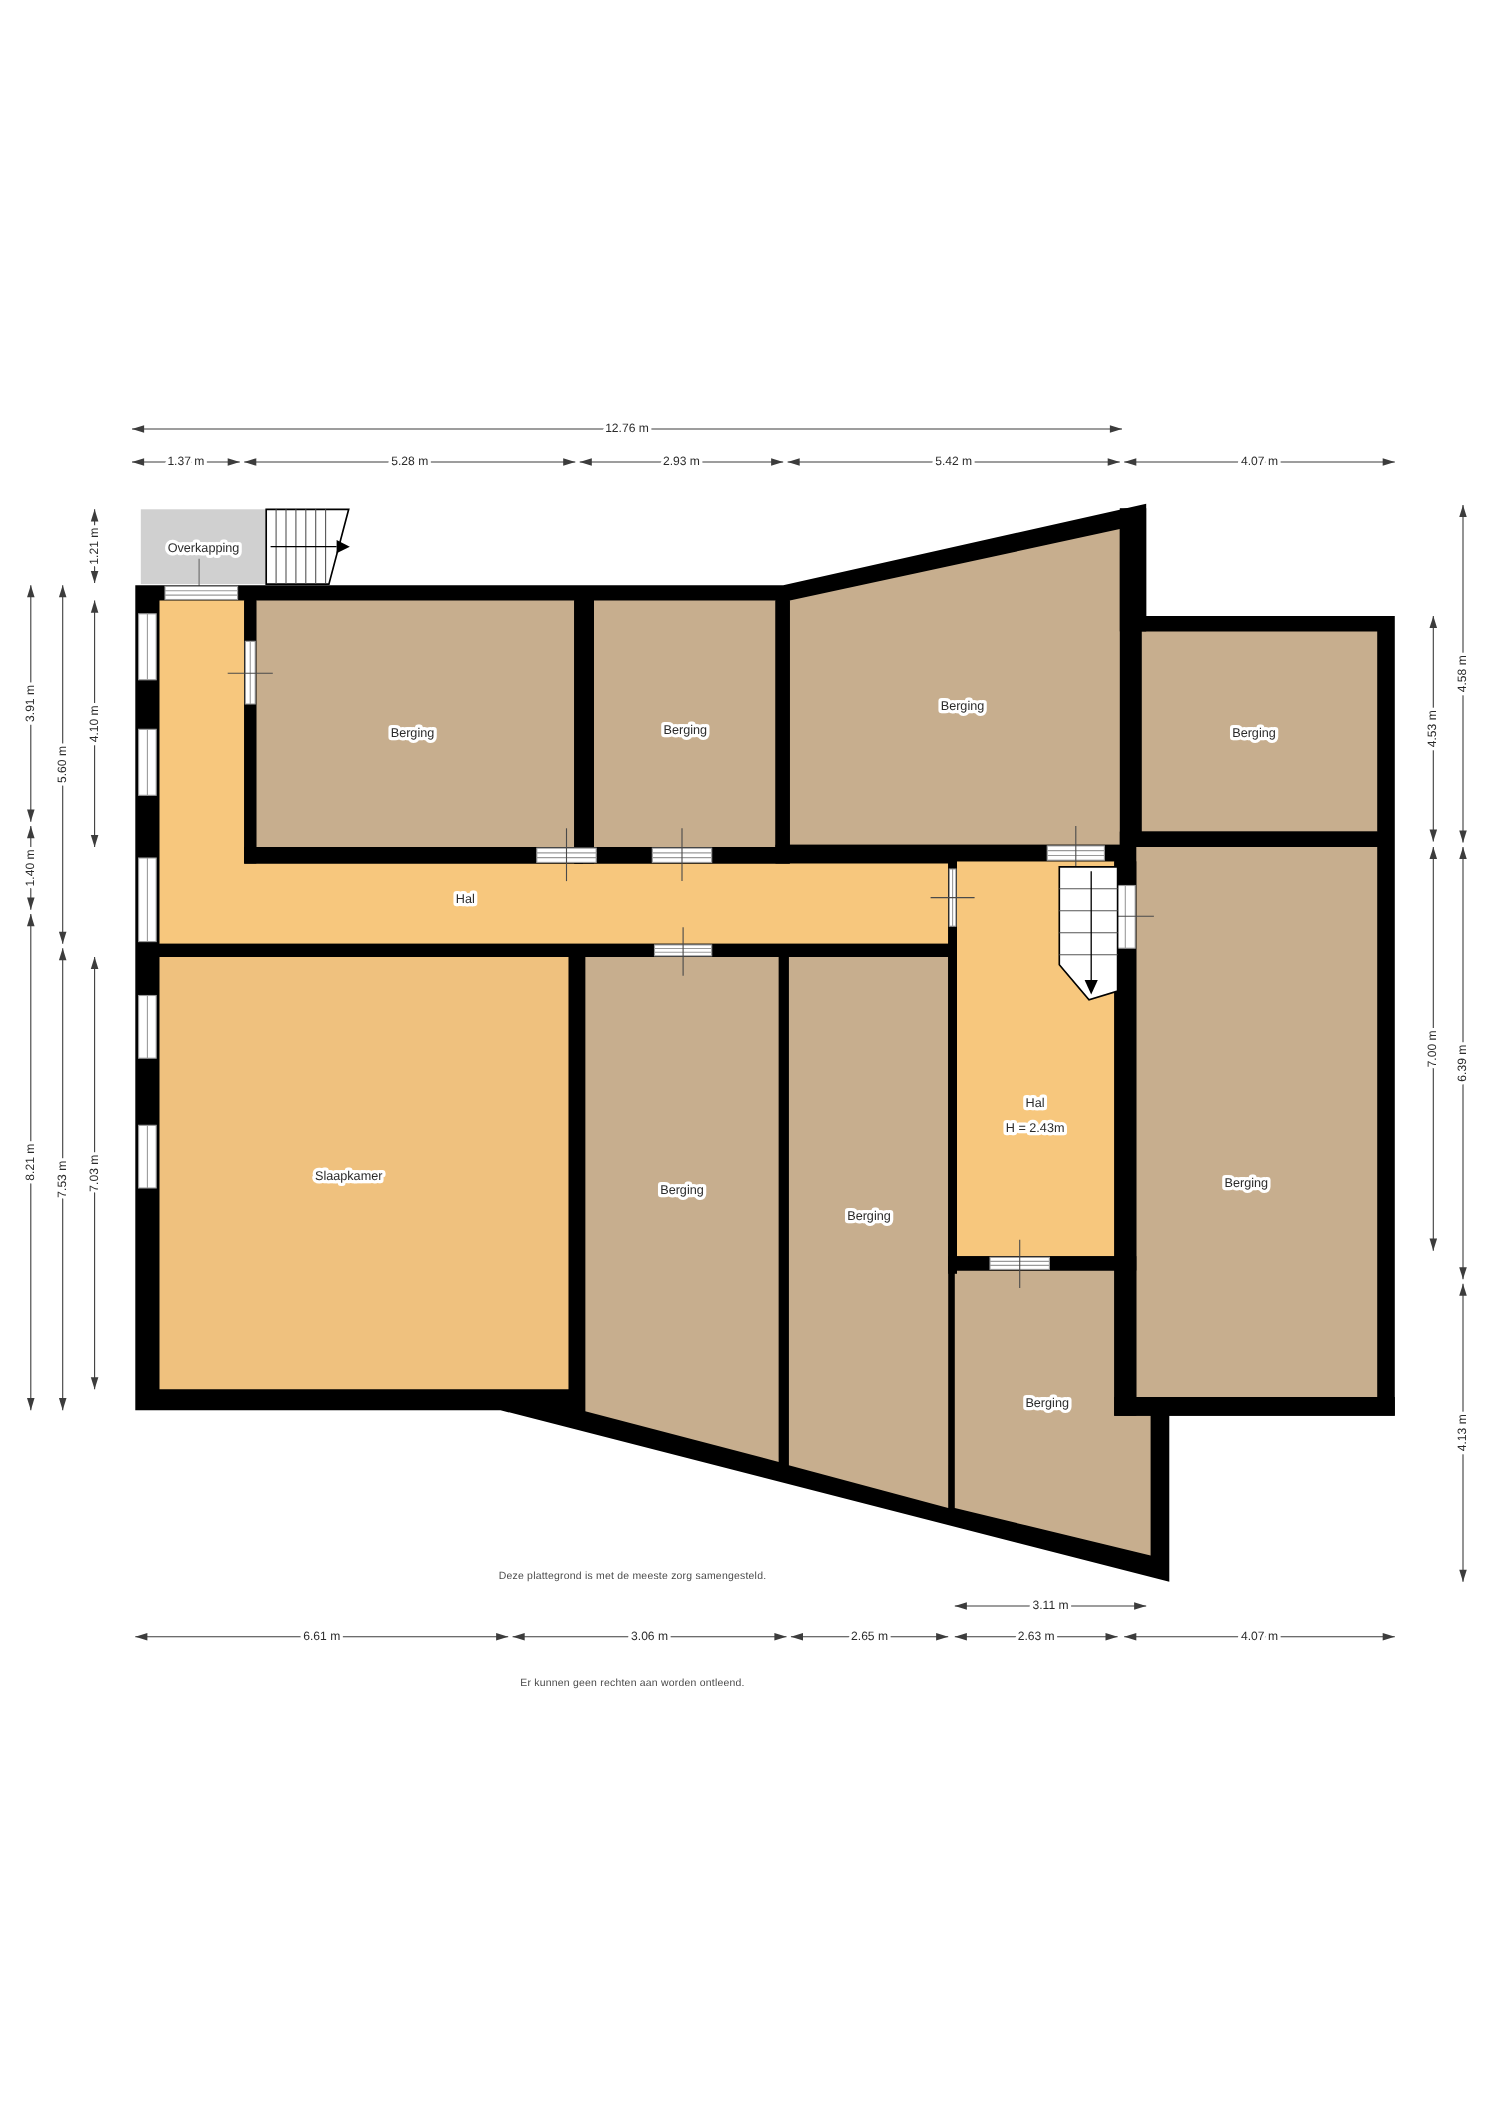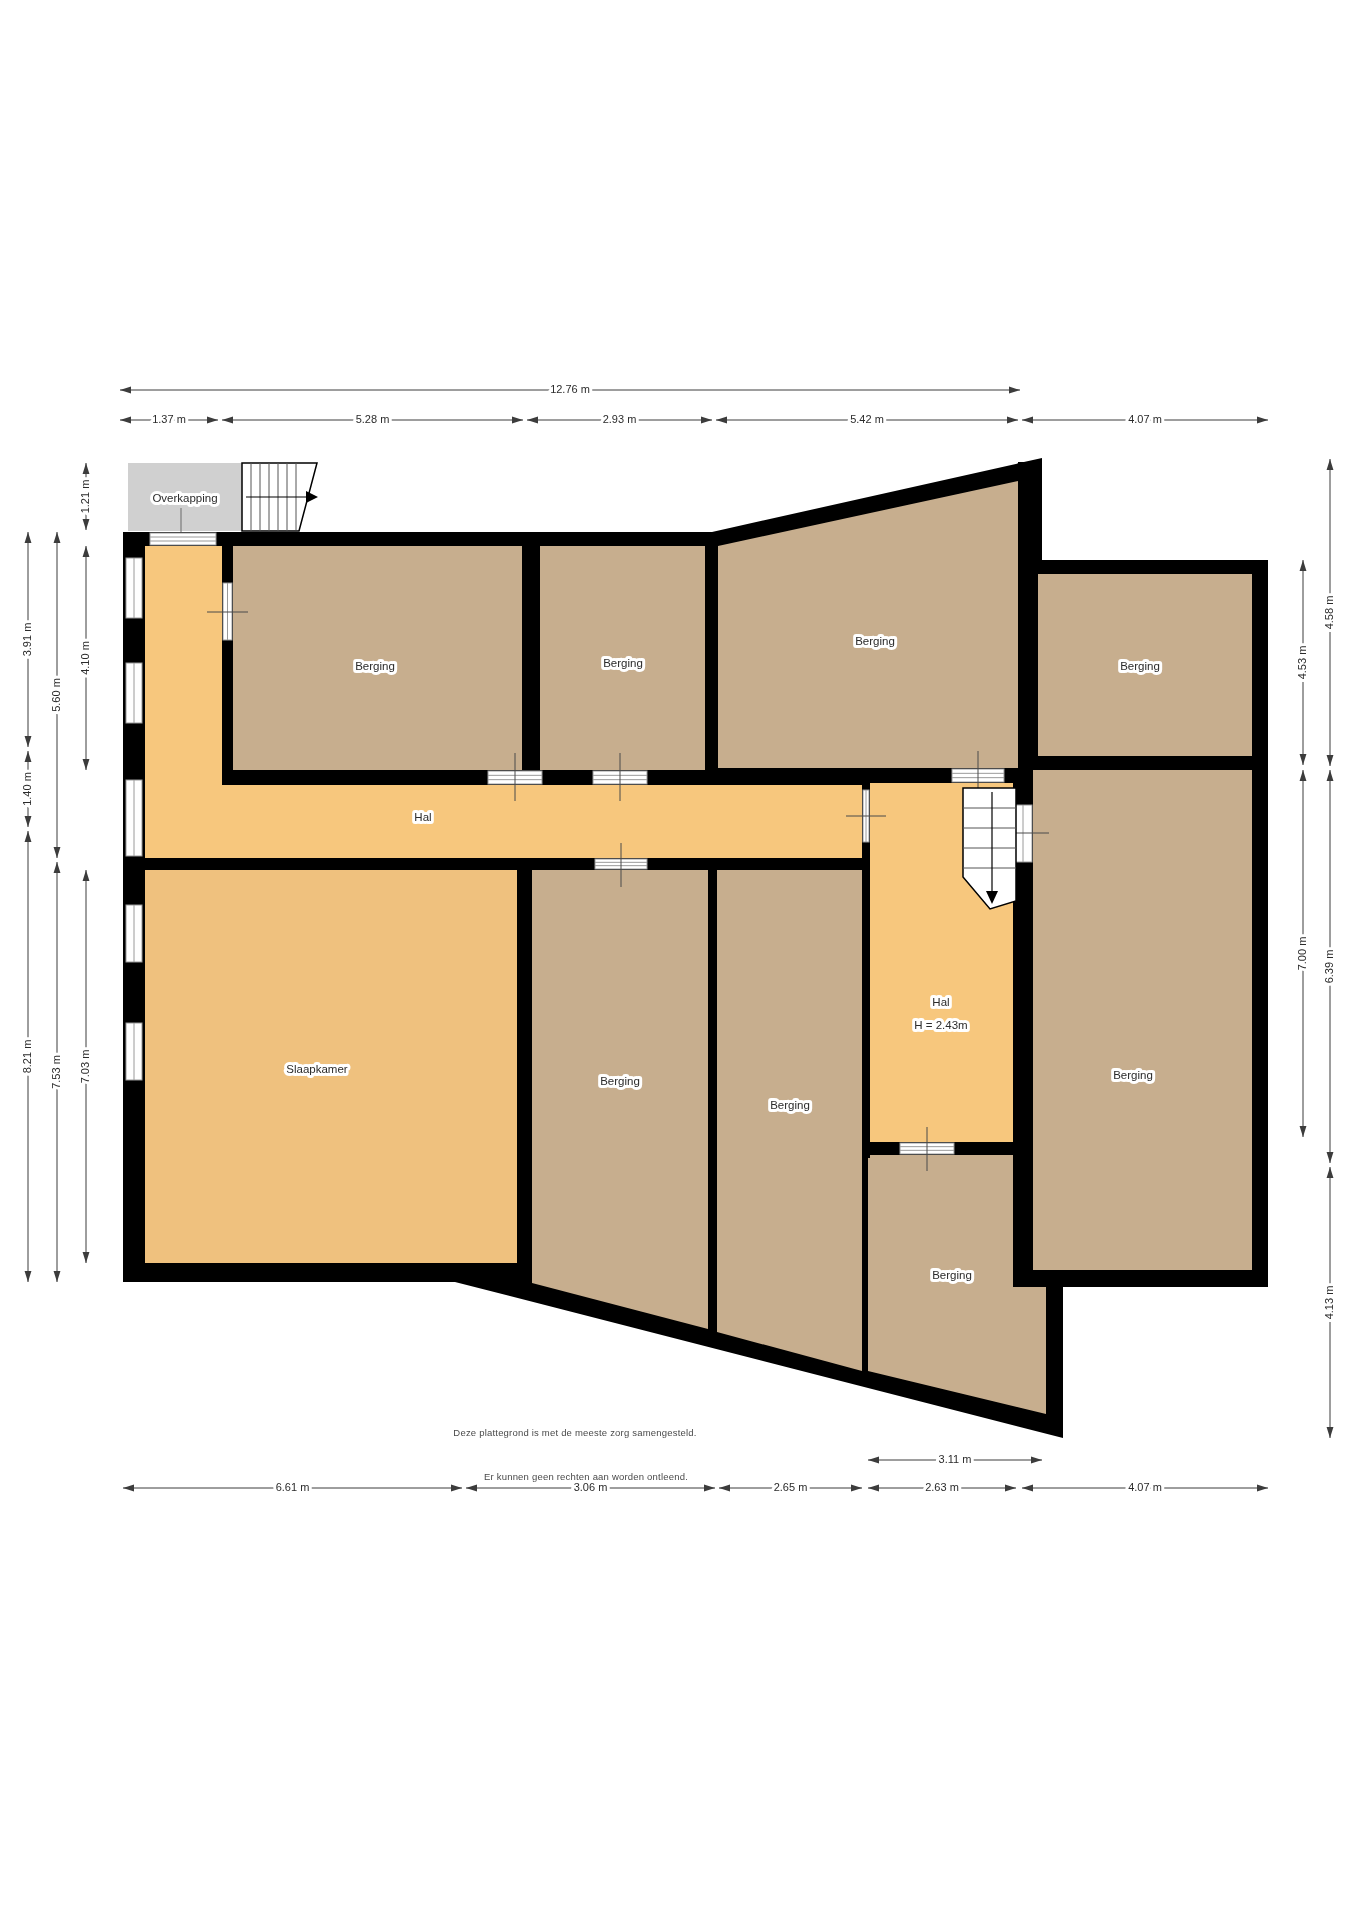"Er kunnen geen rechten aan" div.footer-line { padding-left: 11px -> none; top: 1471px -> 1525px }
